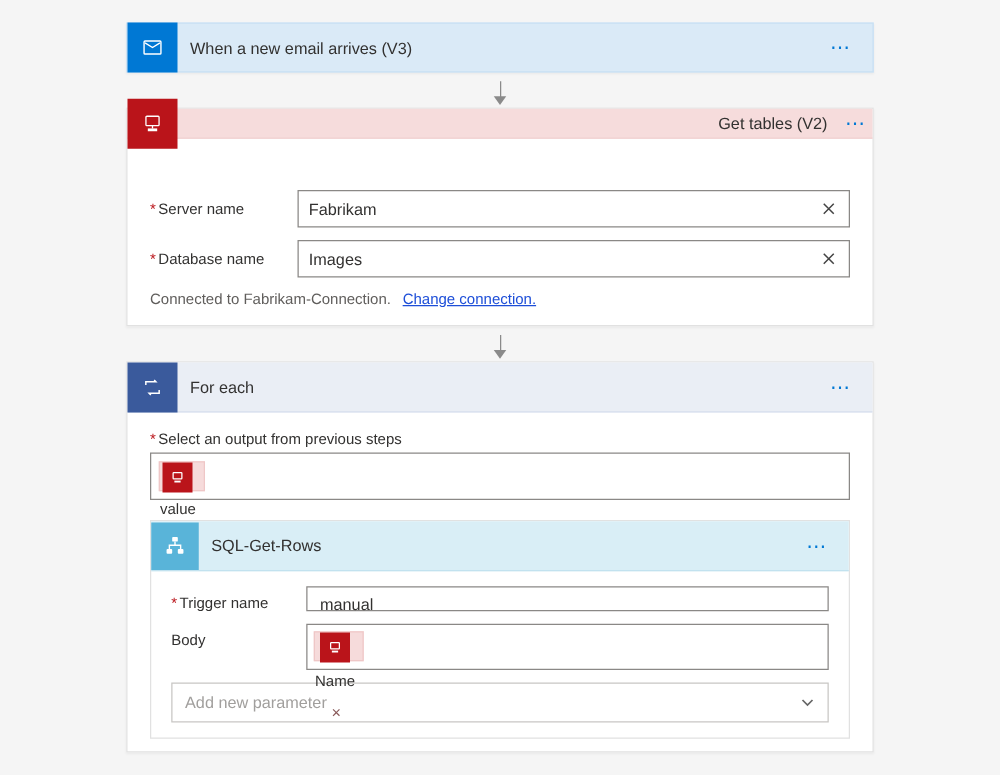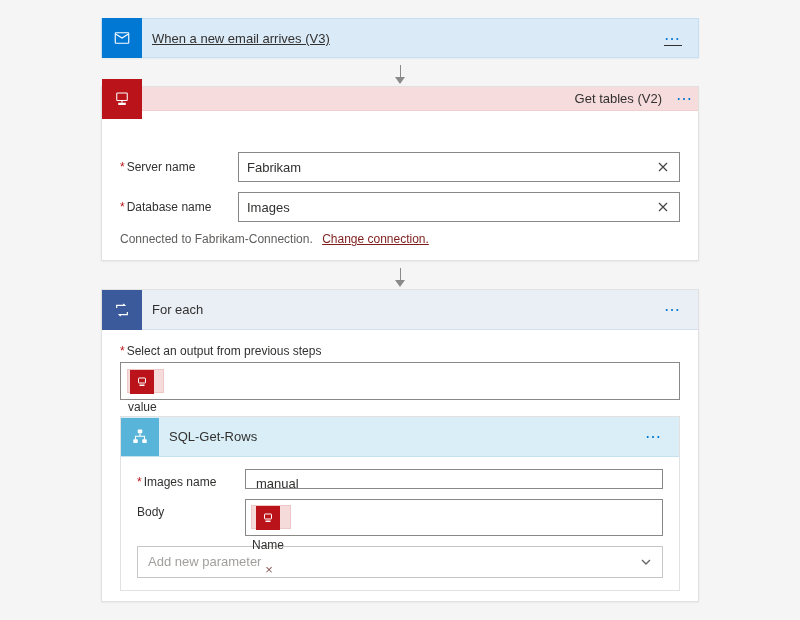"When a new email arrives" .trigger-bar { text-decoration: underline -> none }
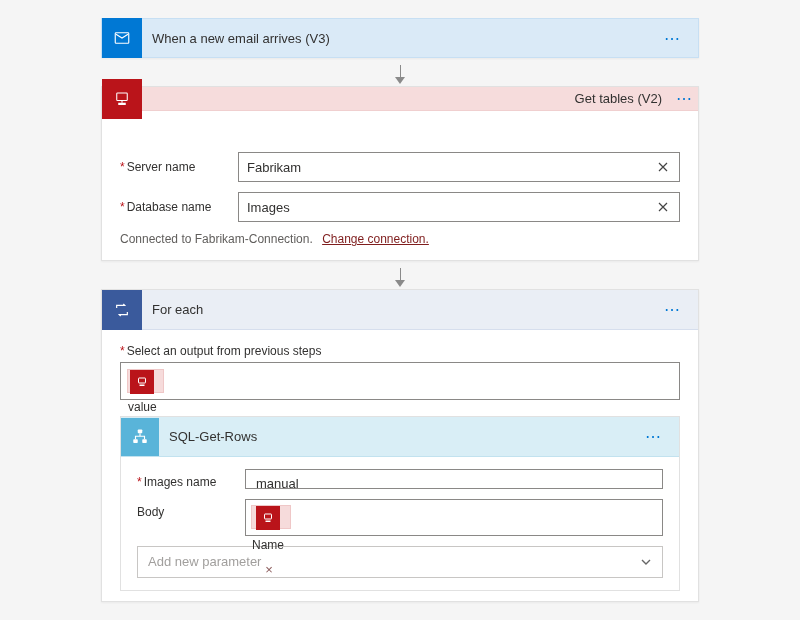"Change connection." .conn-link { color: #7f1d1d -> #1d4ed8 }
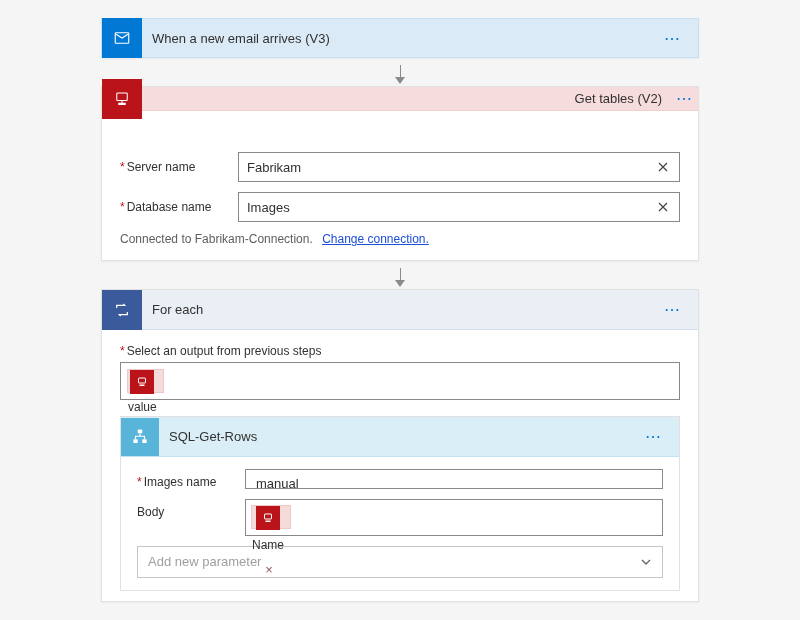"Images name" div.field-label { text: Images -> Trigger }
